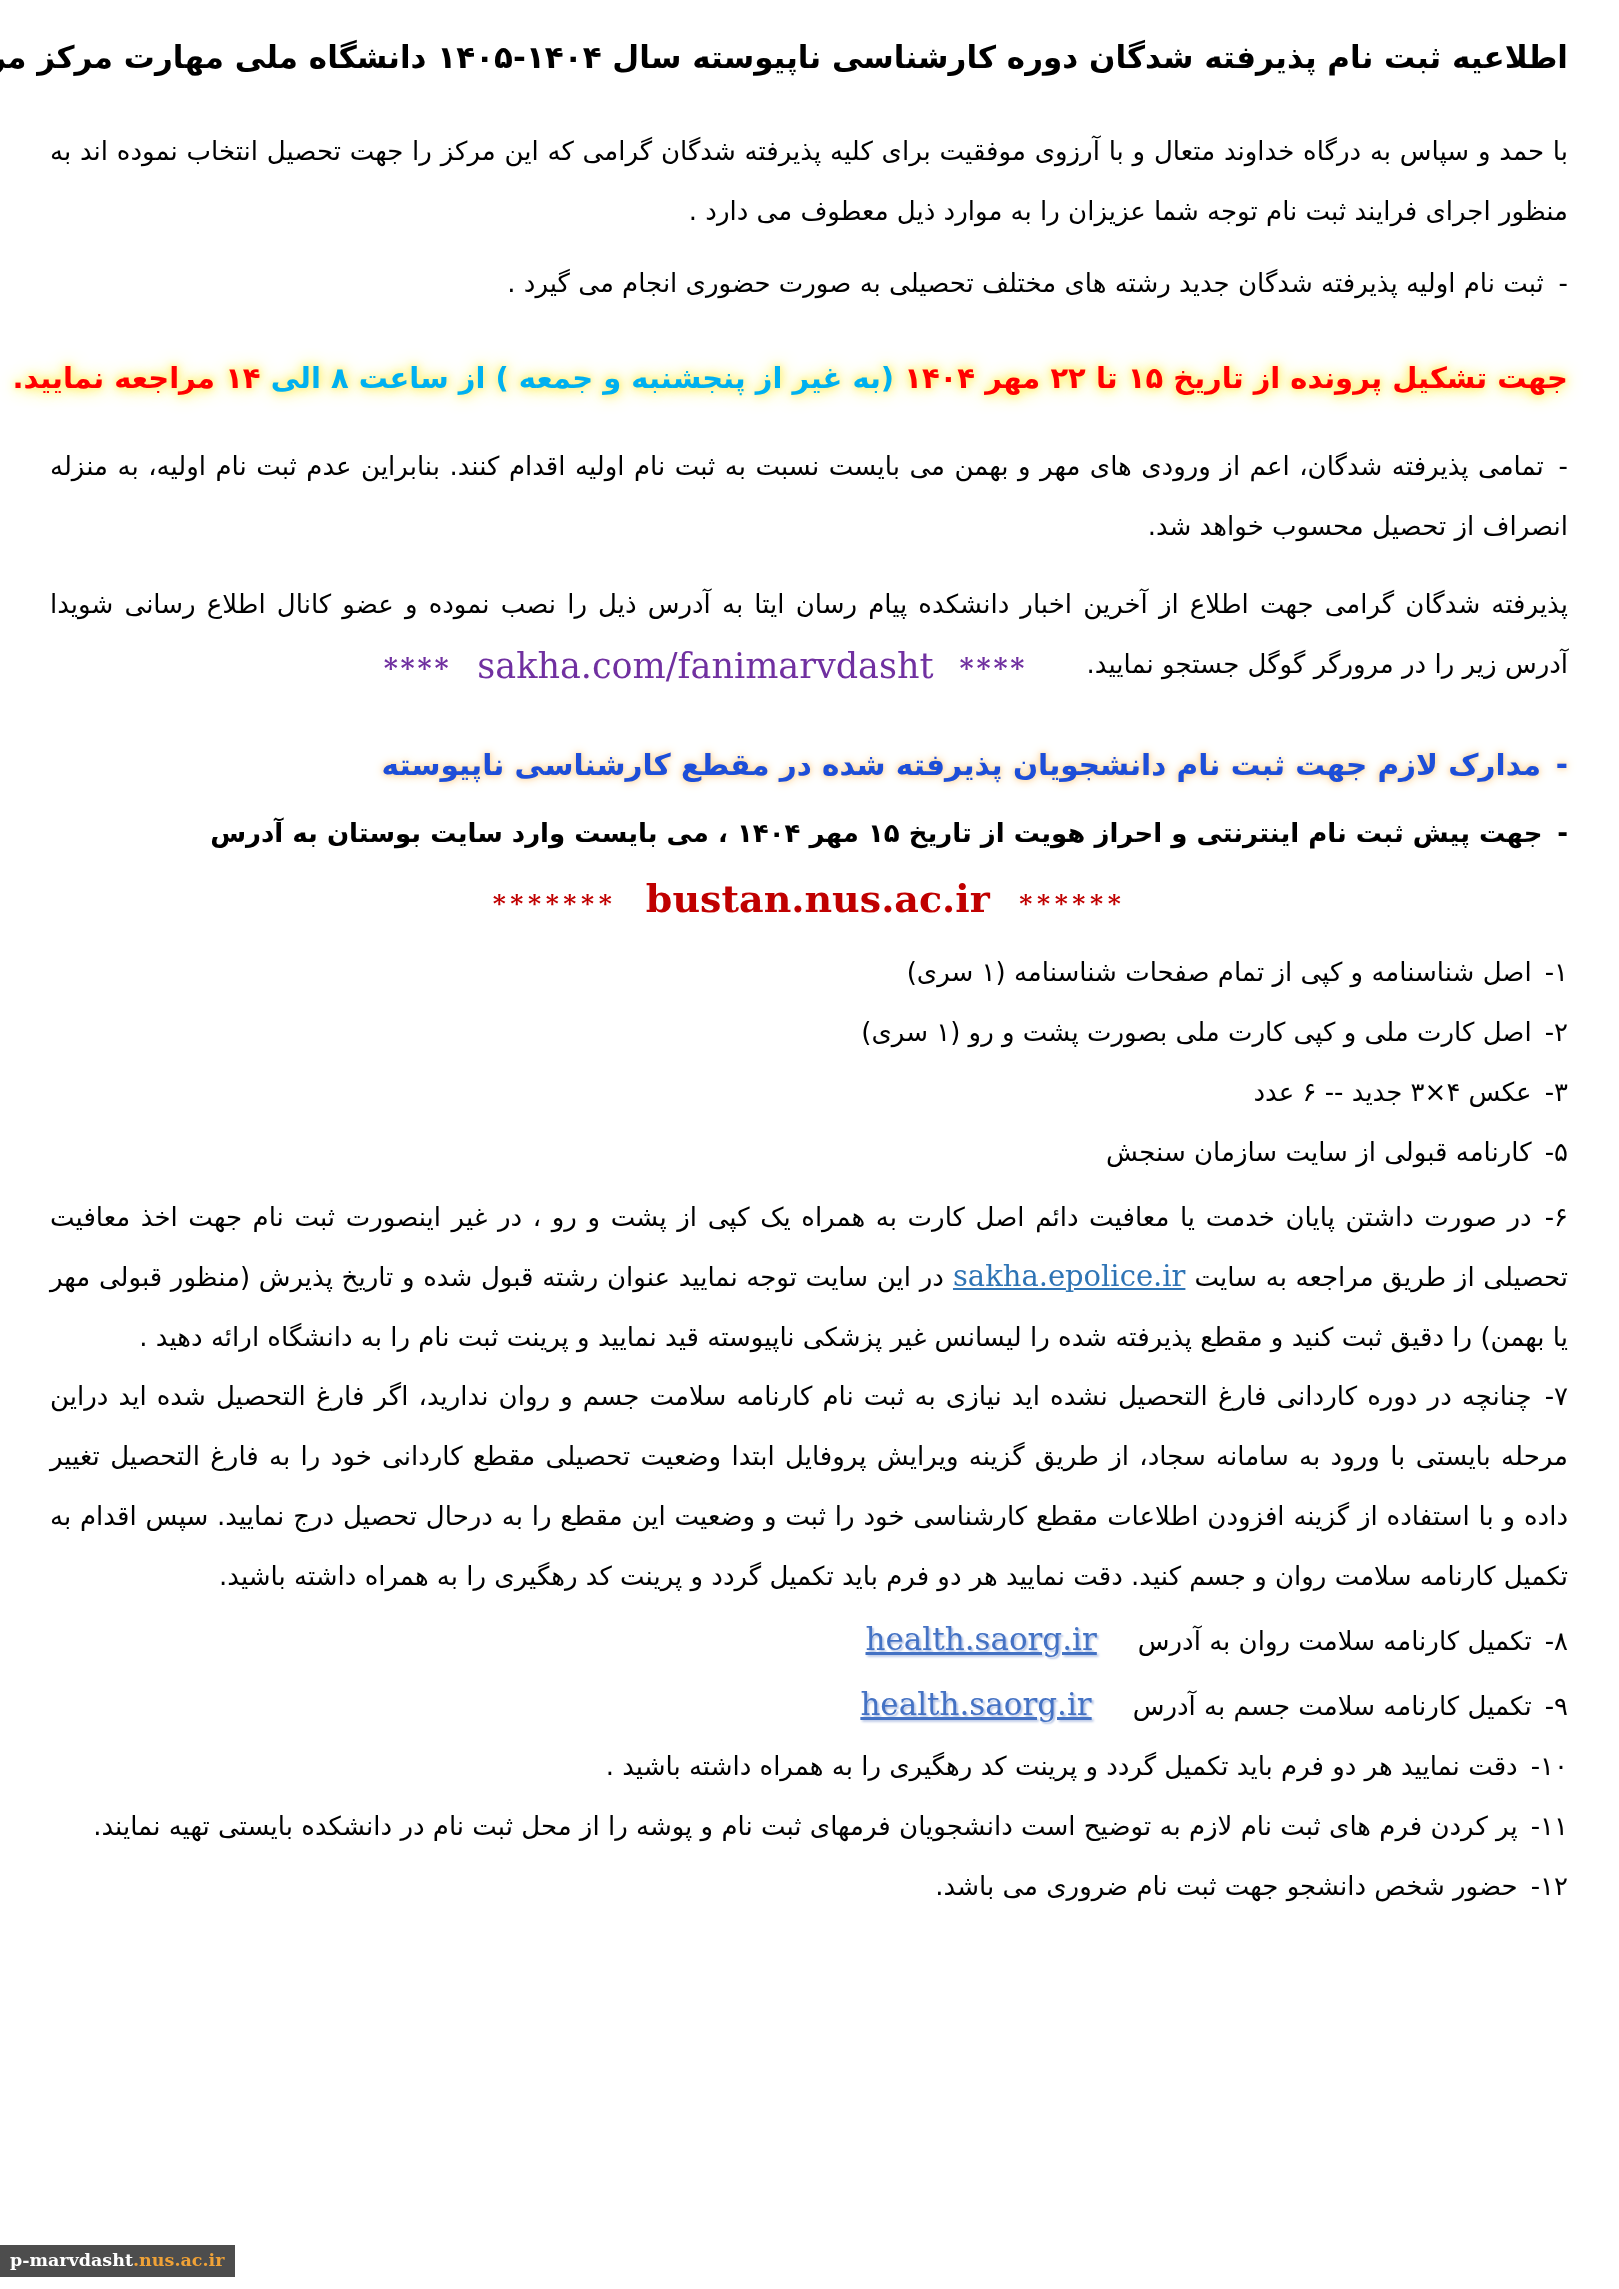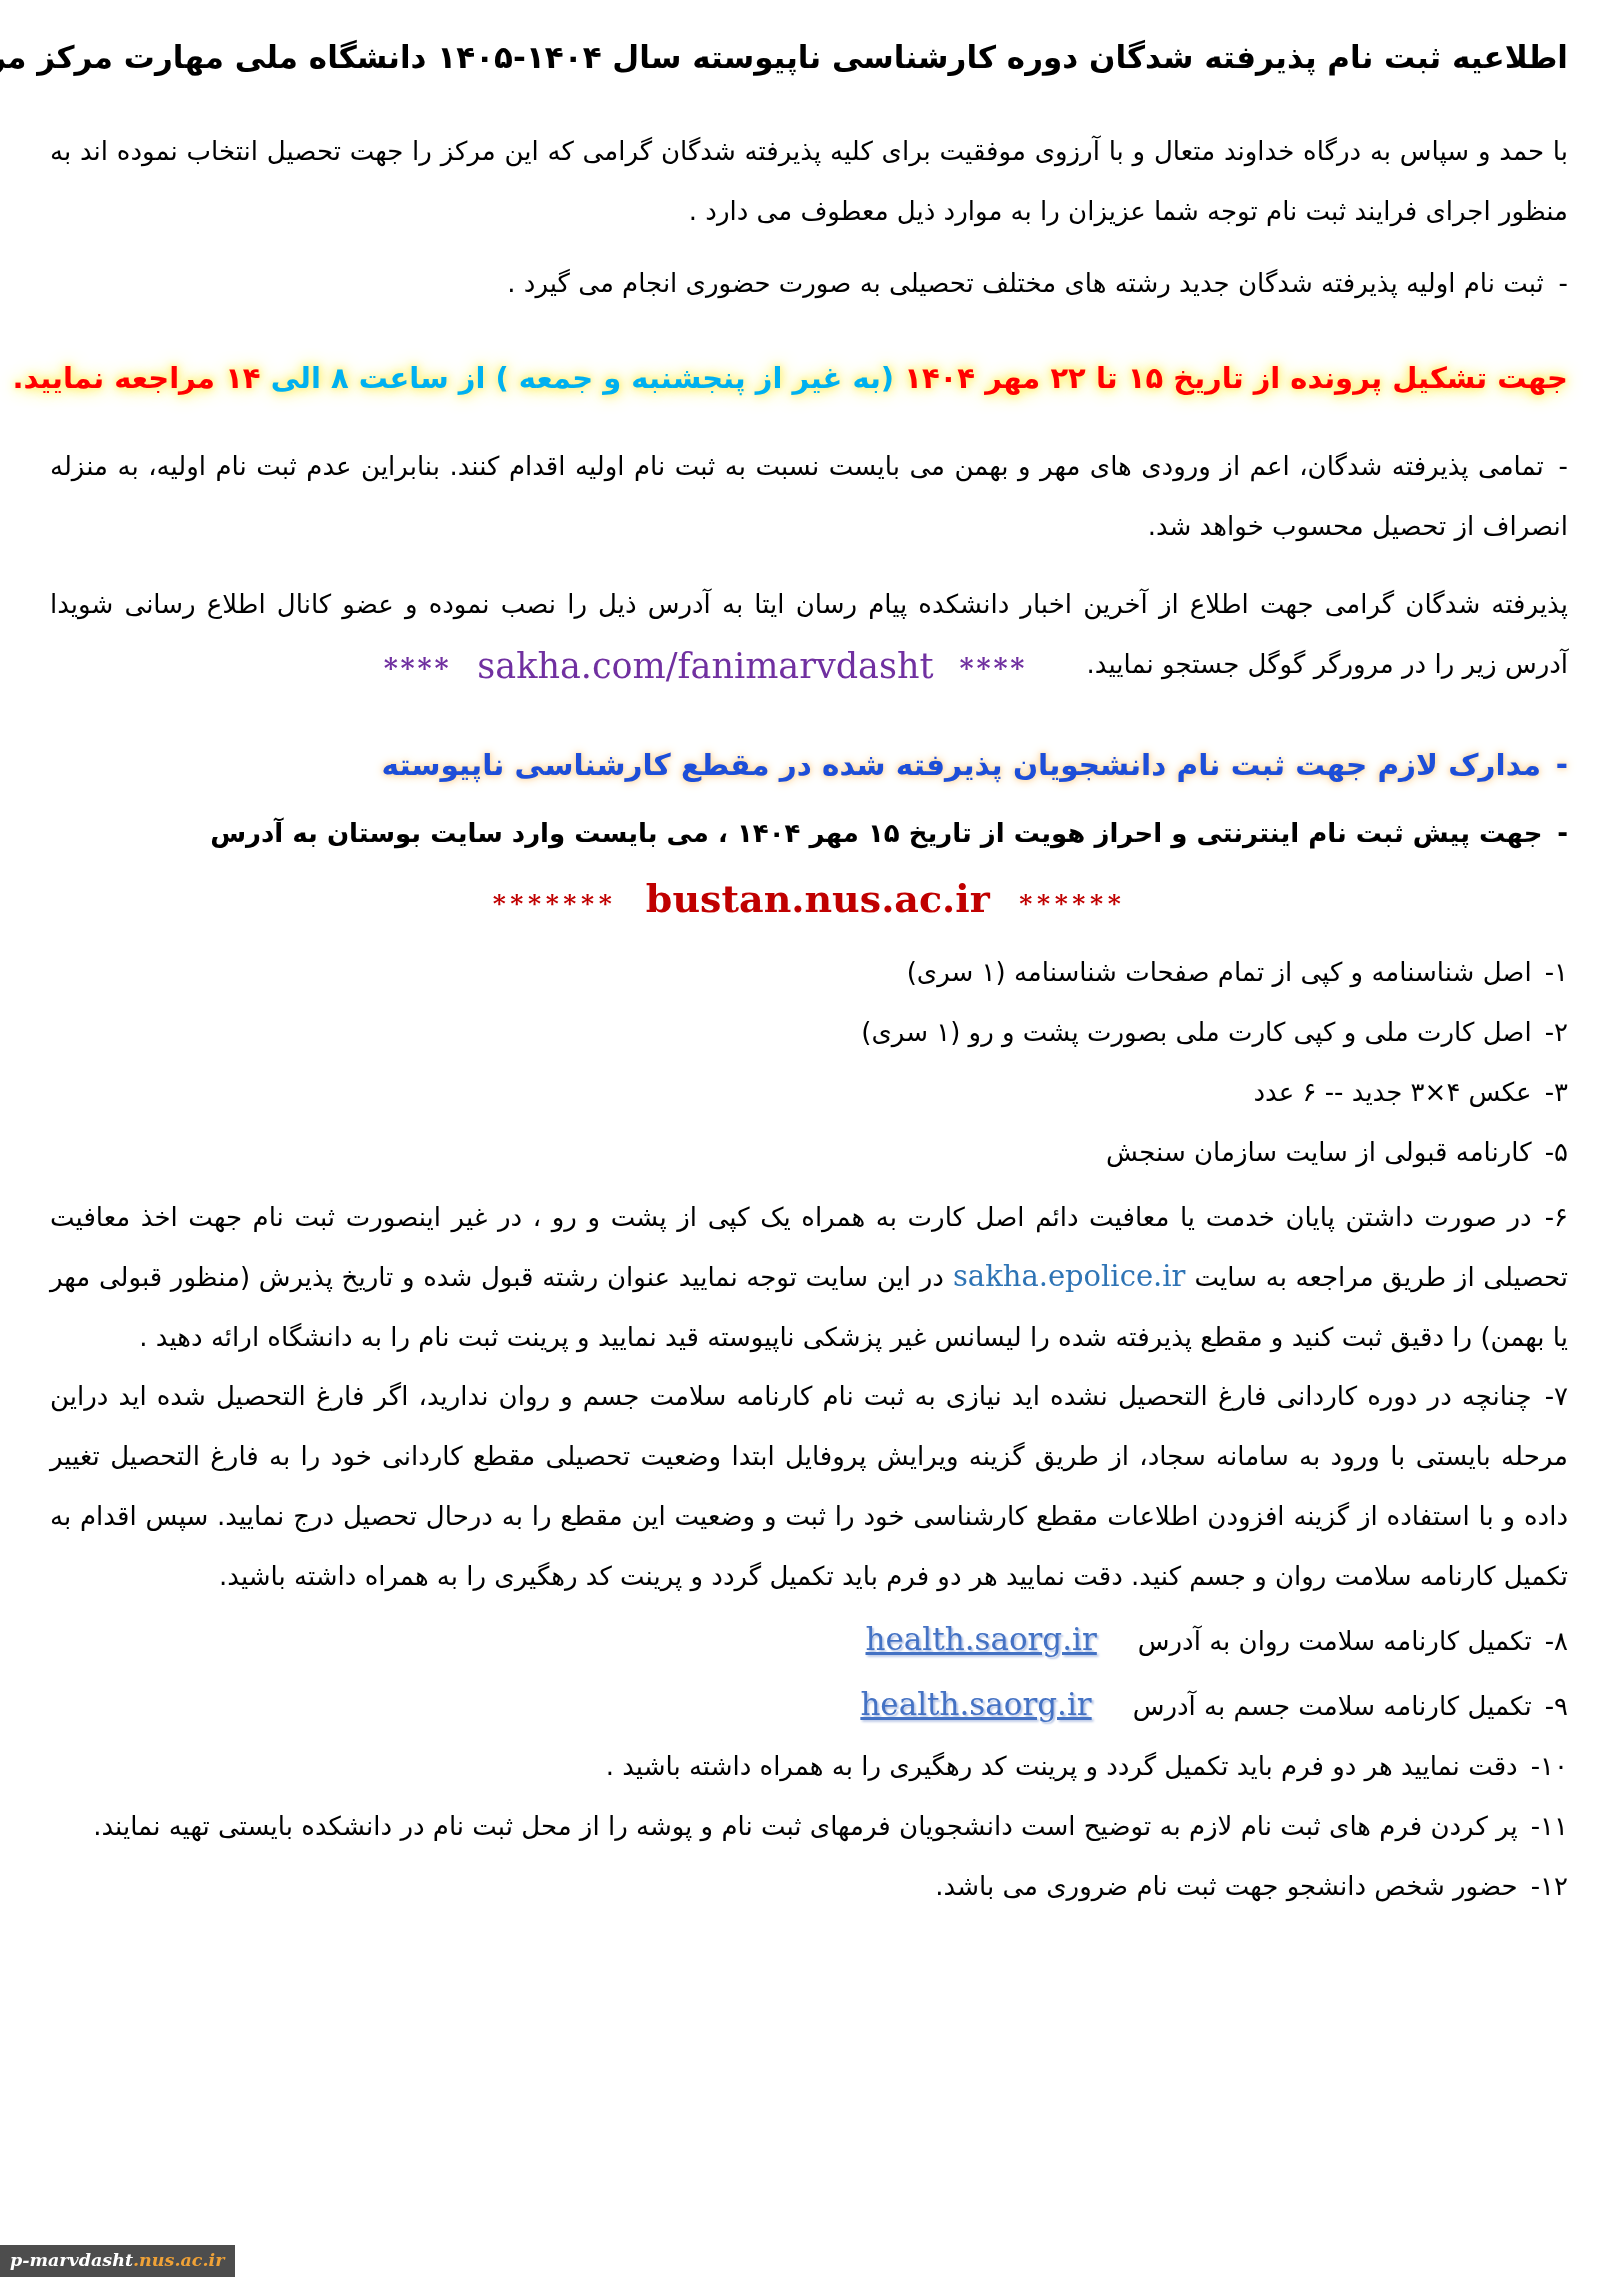"sakha.epolice.ir" .sakha { text-decoration: none -> underline }
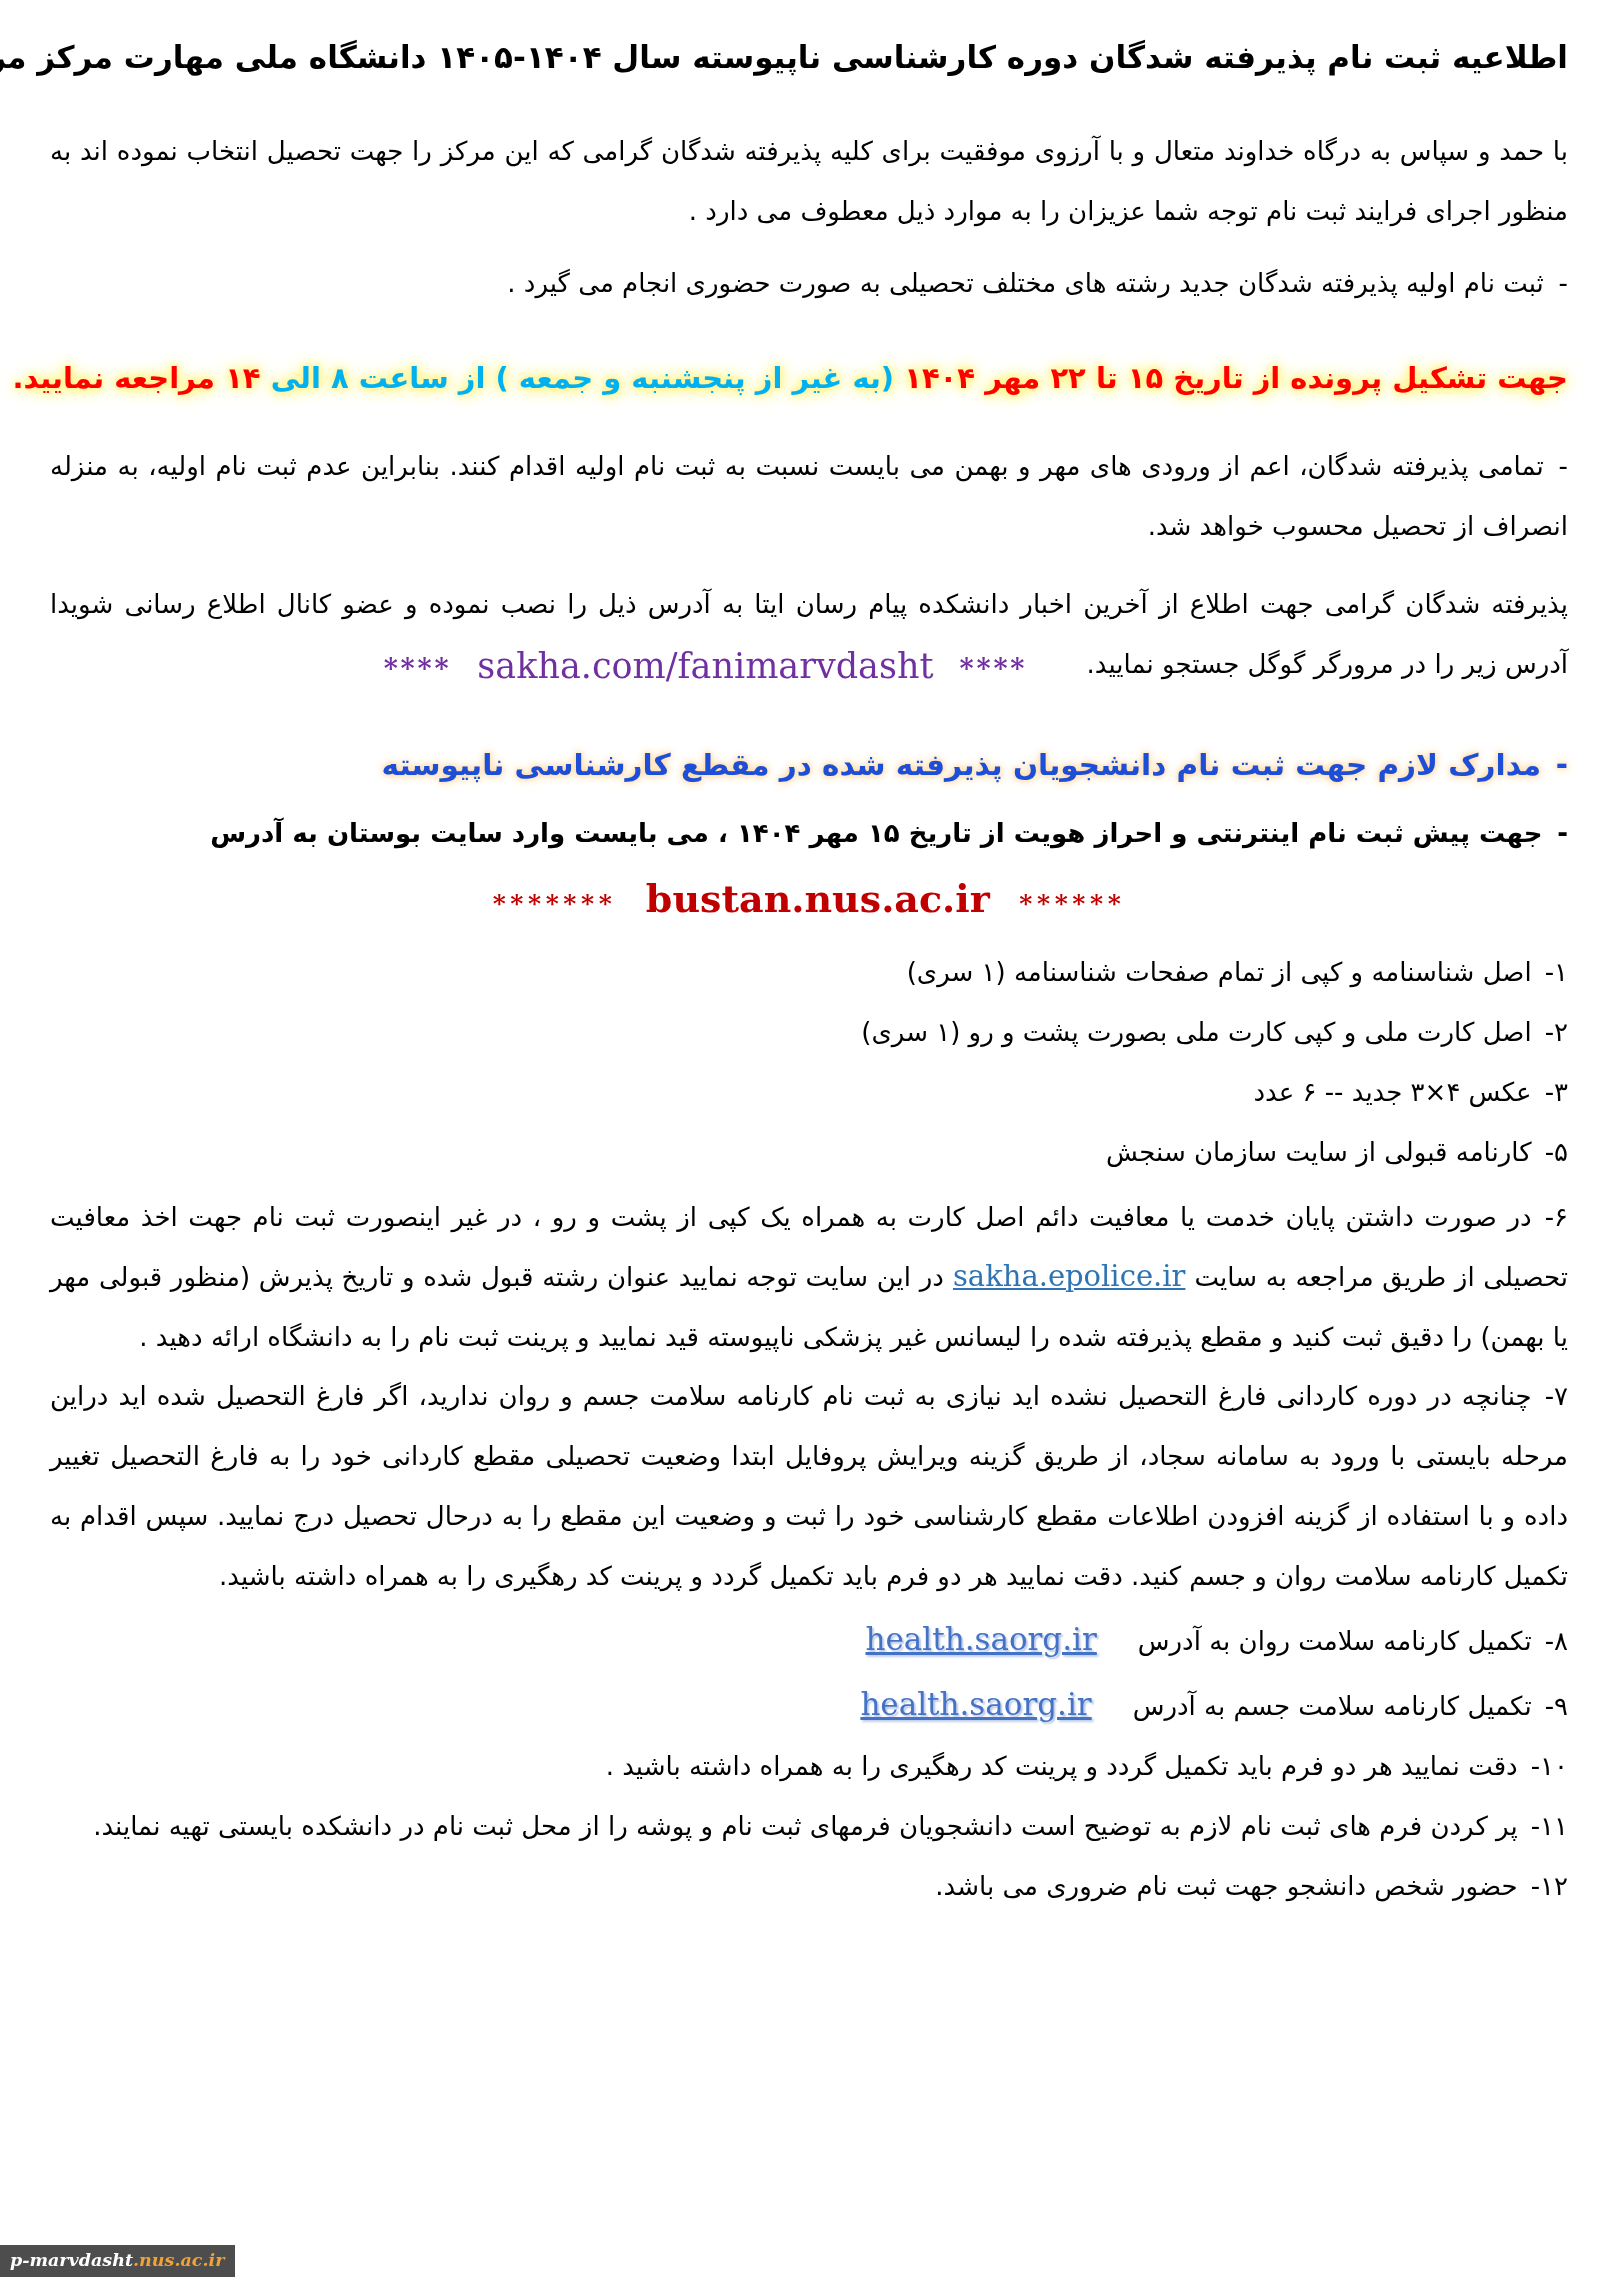"p-marvdasht.nus.ac.ir" .watermark { font-style: italic -> none }
